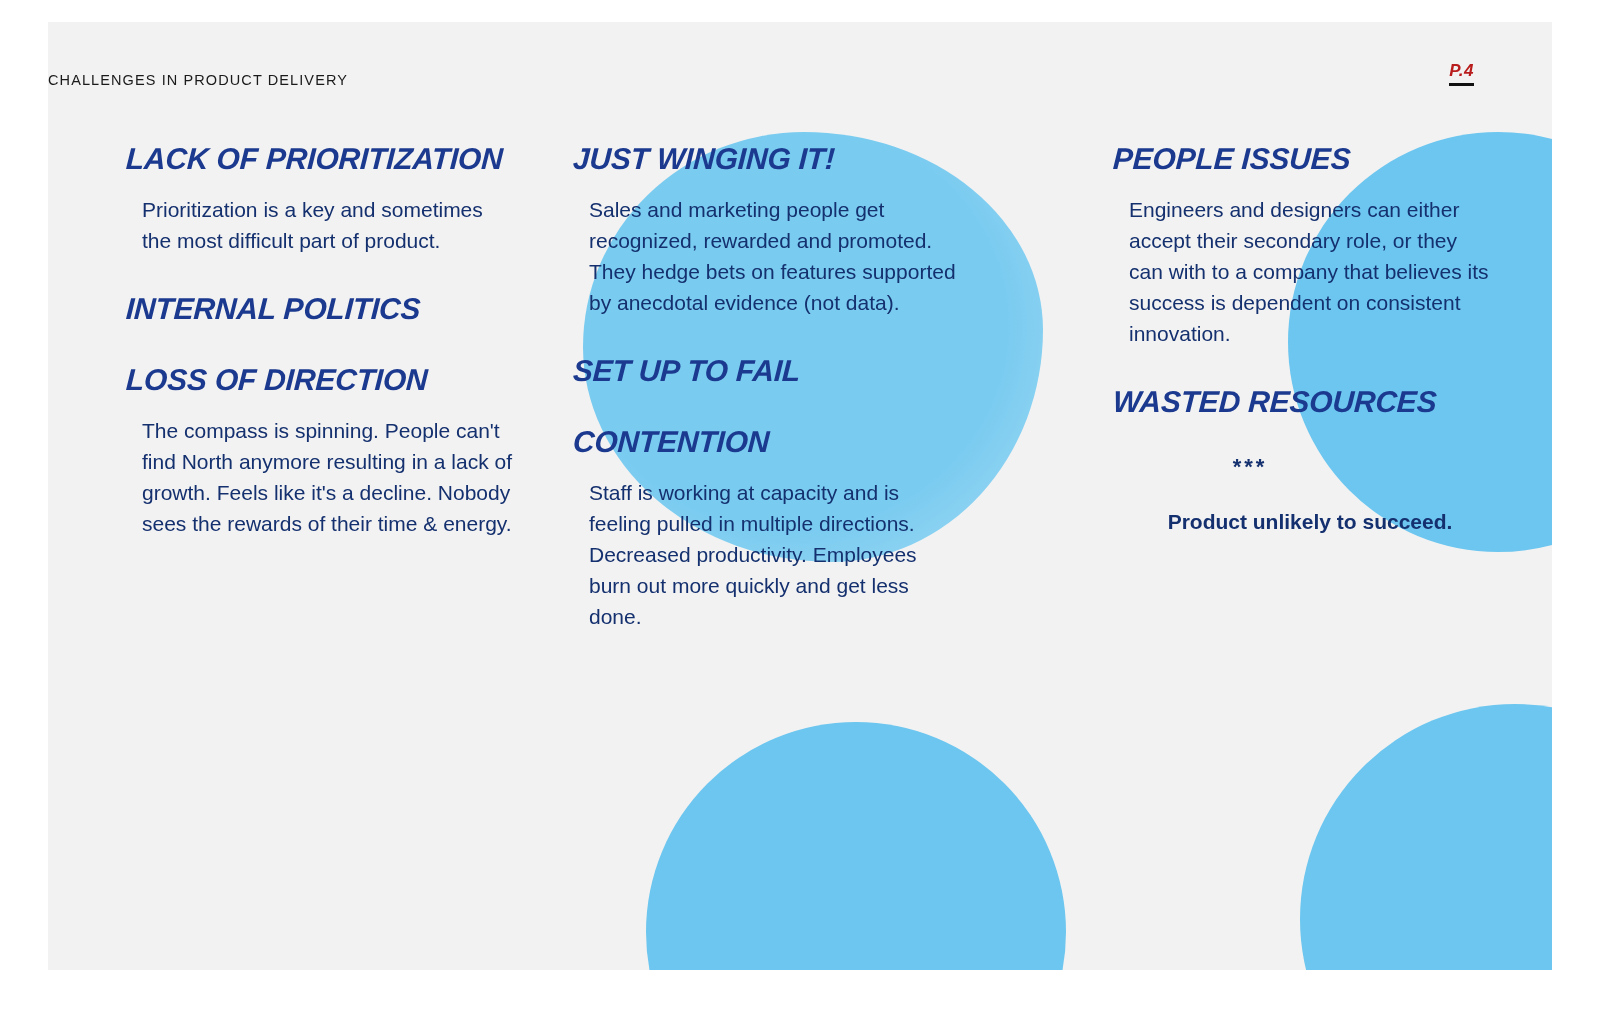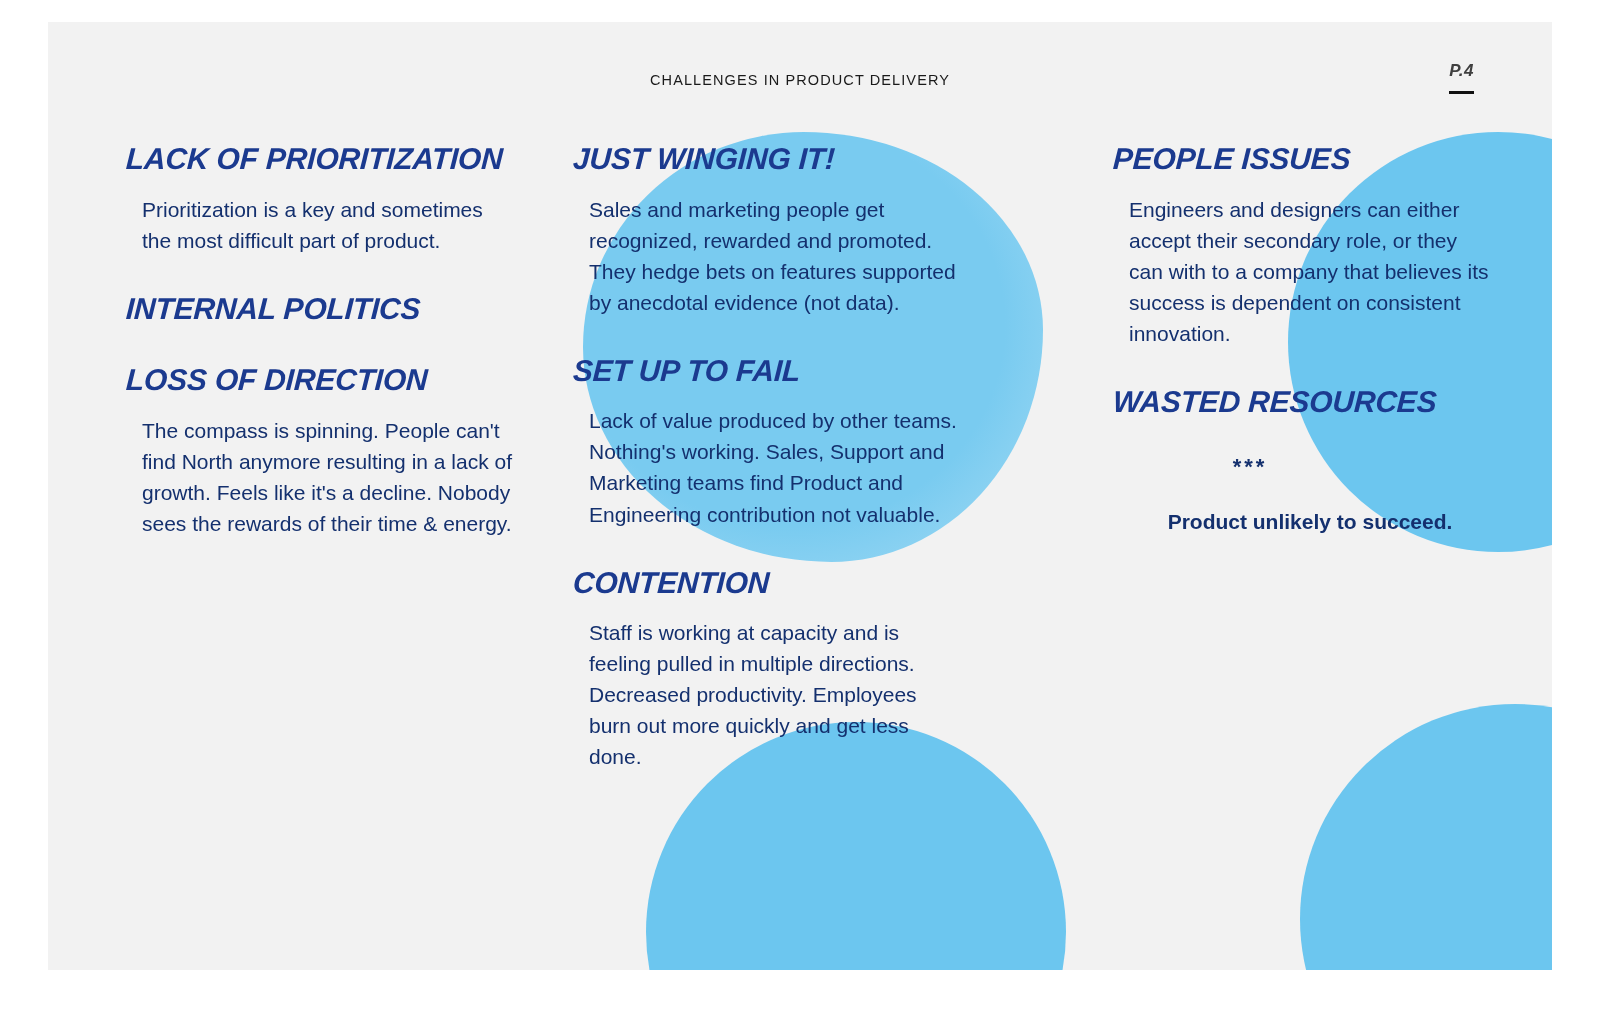"CHALLENGES IN PRODUCT DELIVERY" .doc-header { text-align: center -> none }
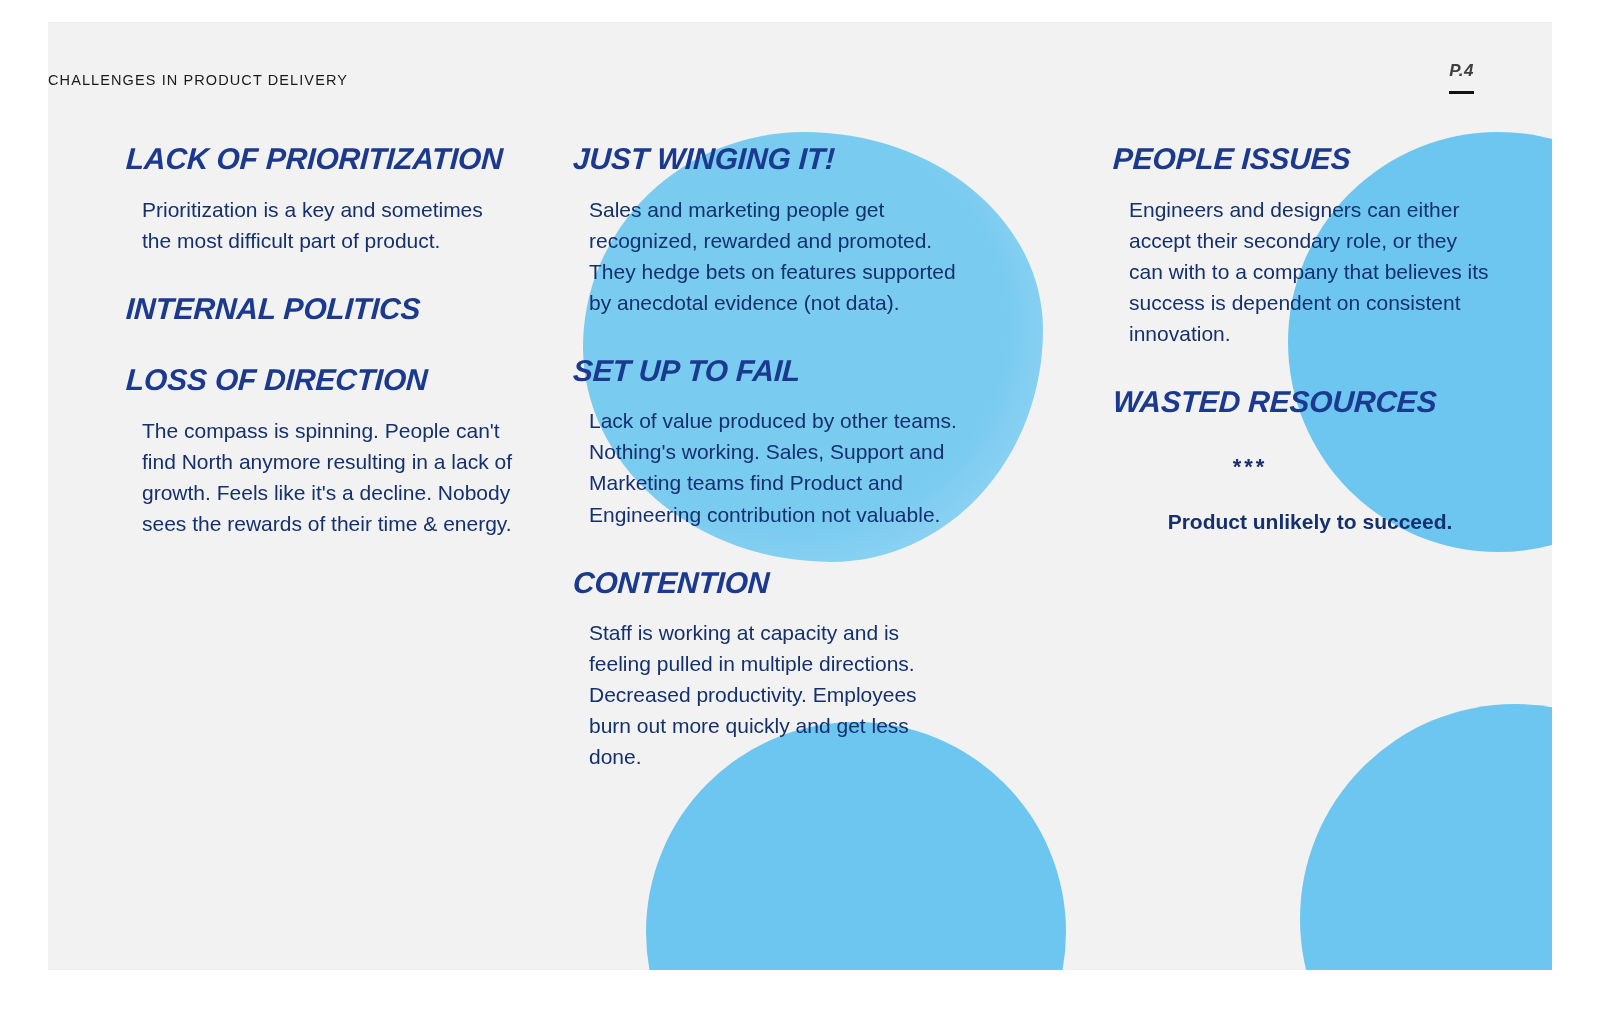"P.4" .page-number { color: #404040 -> #b91c1c; padding-bottom: 12px -> 4px }
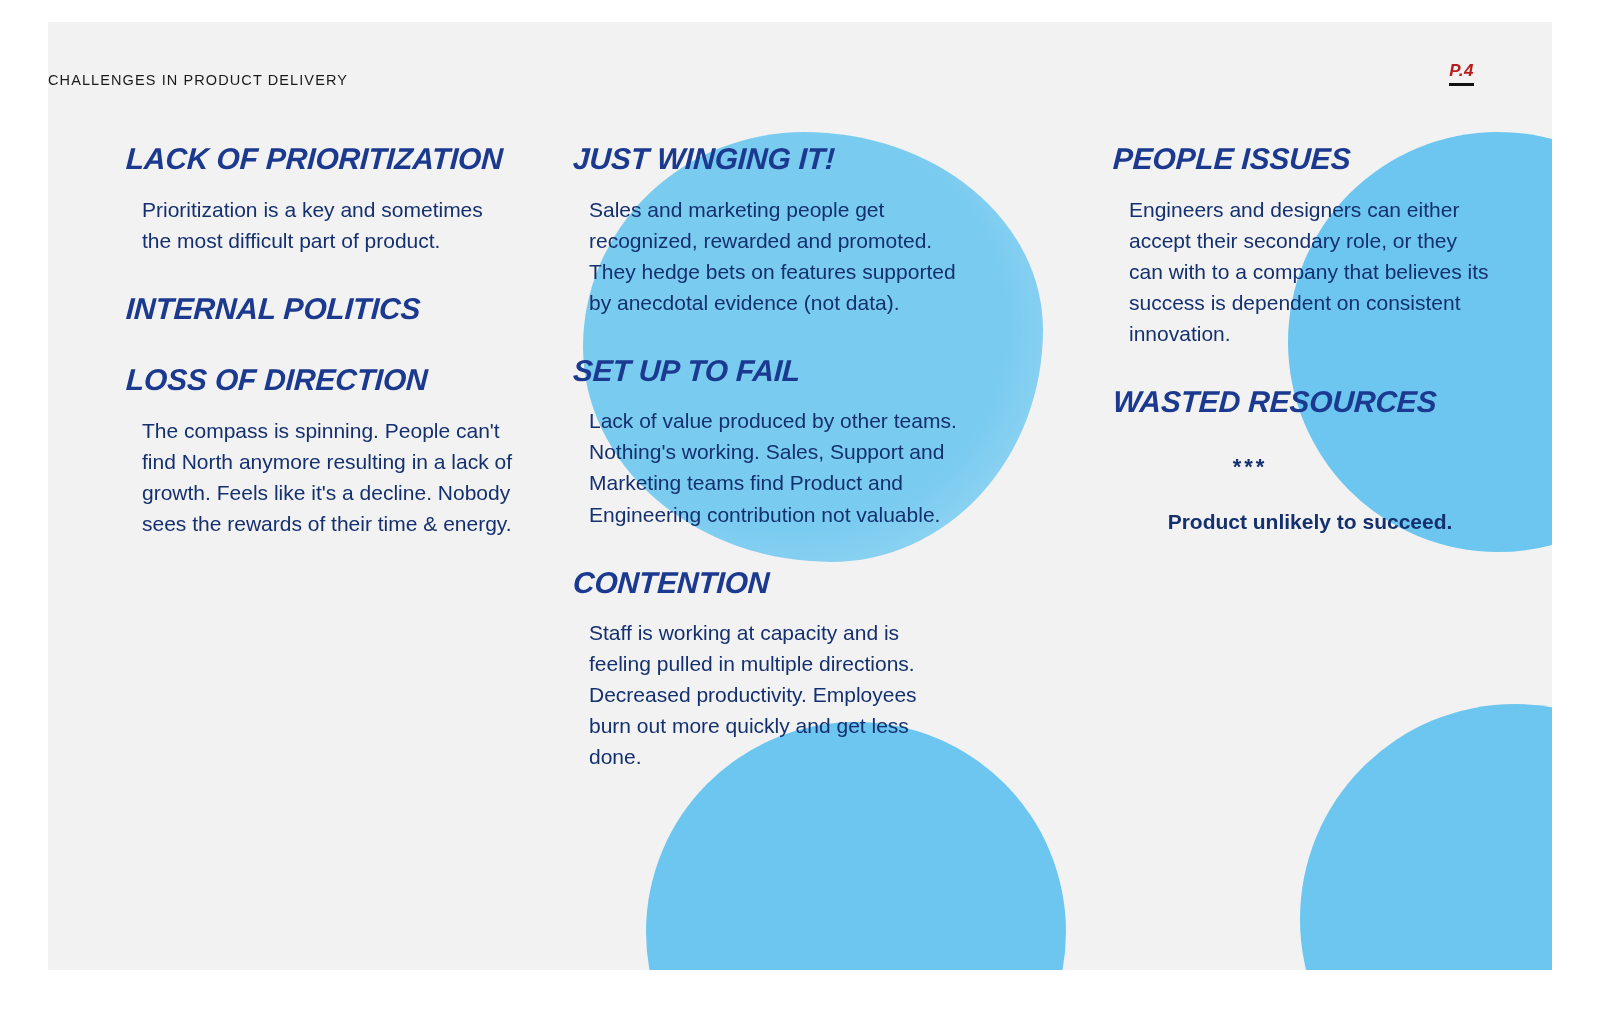"Lack of value produced by" p.body { html: <p>Lack of value produced by other teams. Nothing's working. Sales, Support and Marketing teams find Product and Engineering contribution not valuable.</p> -> none }
